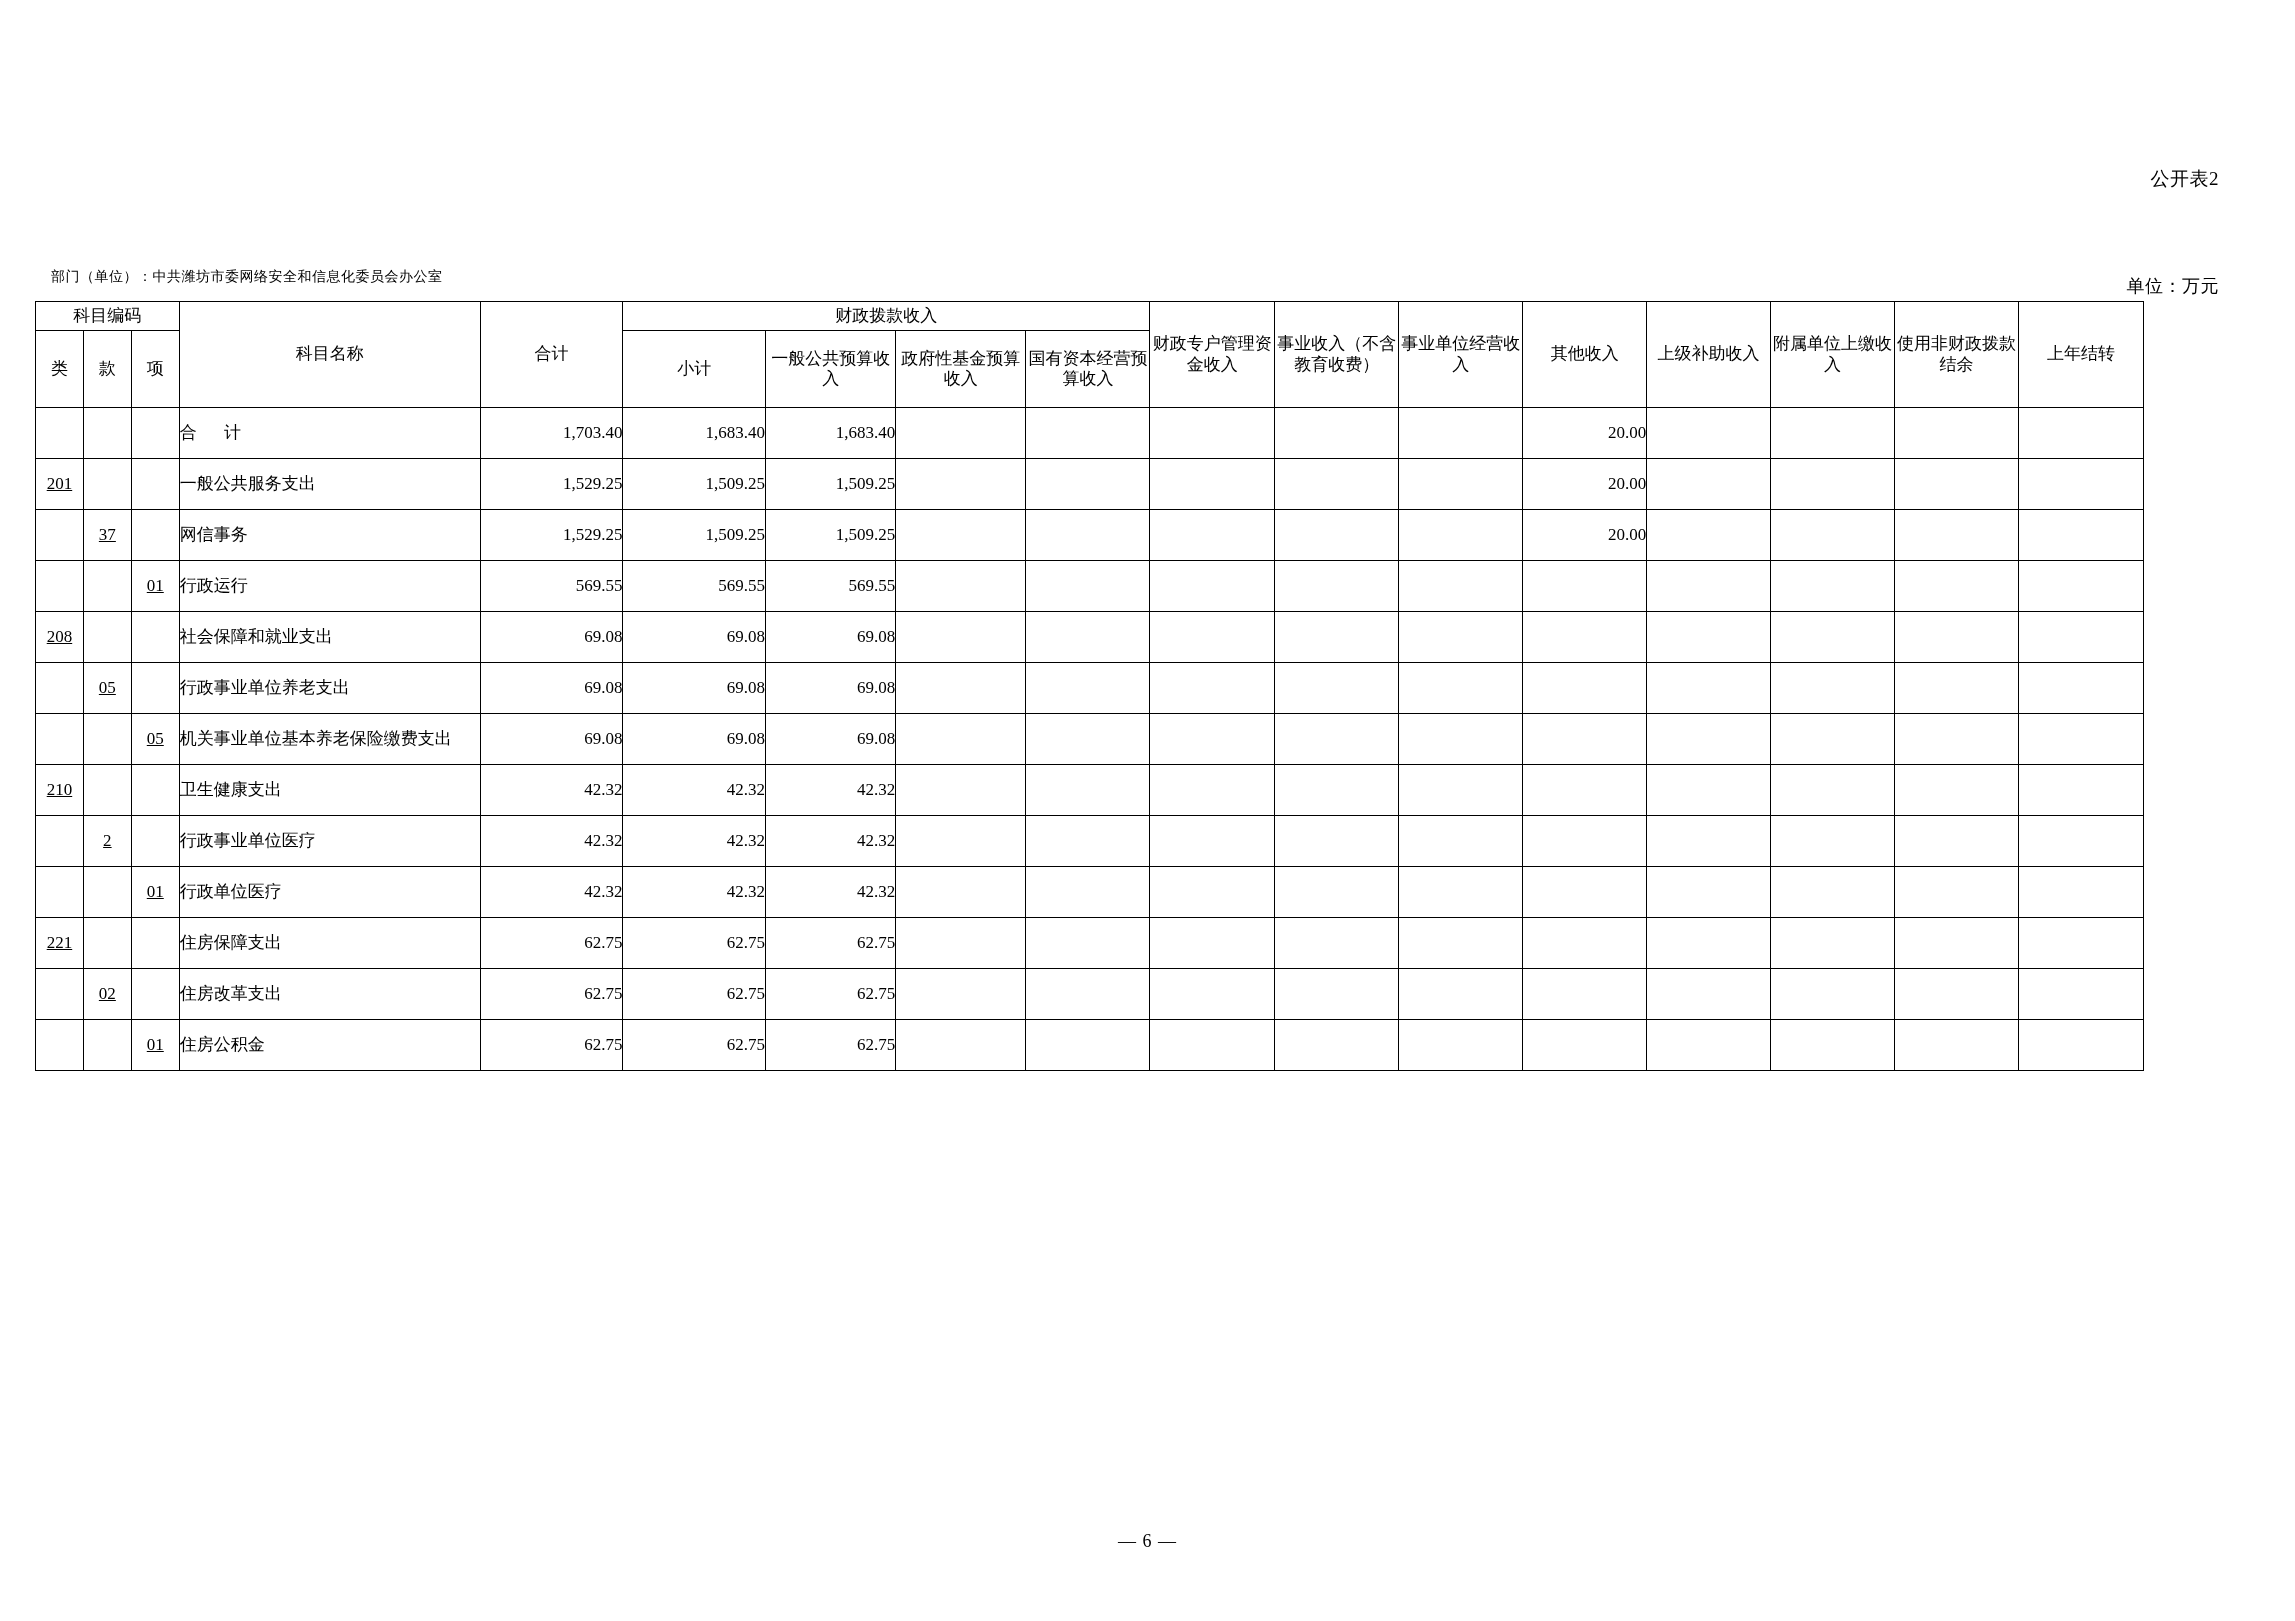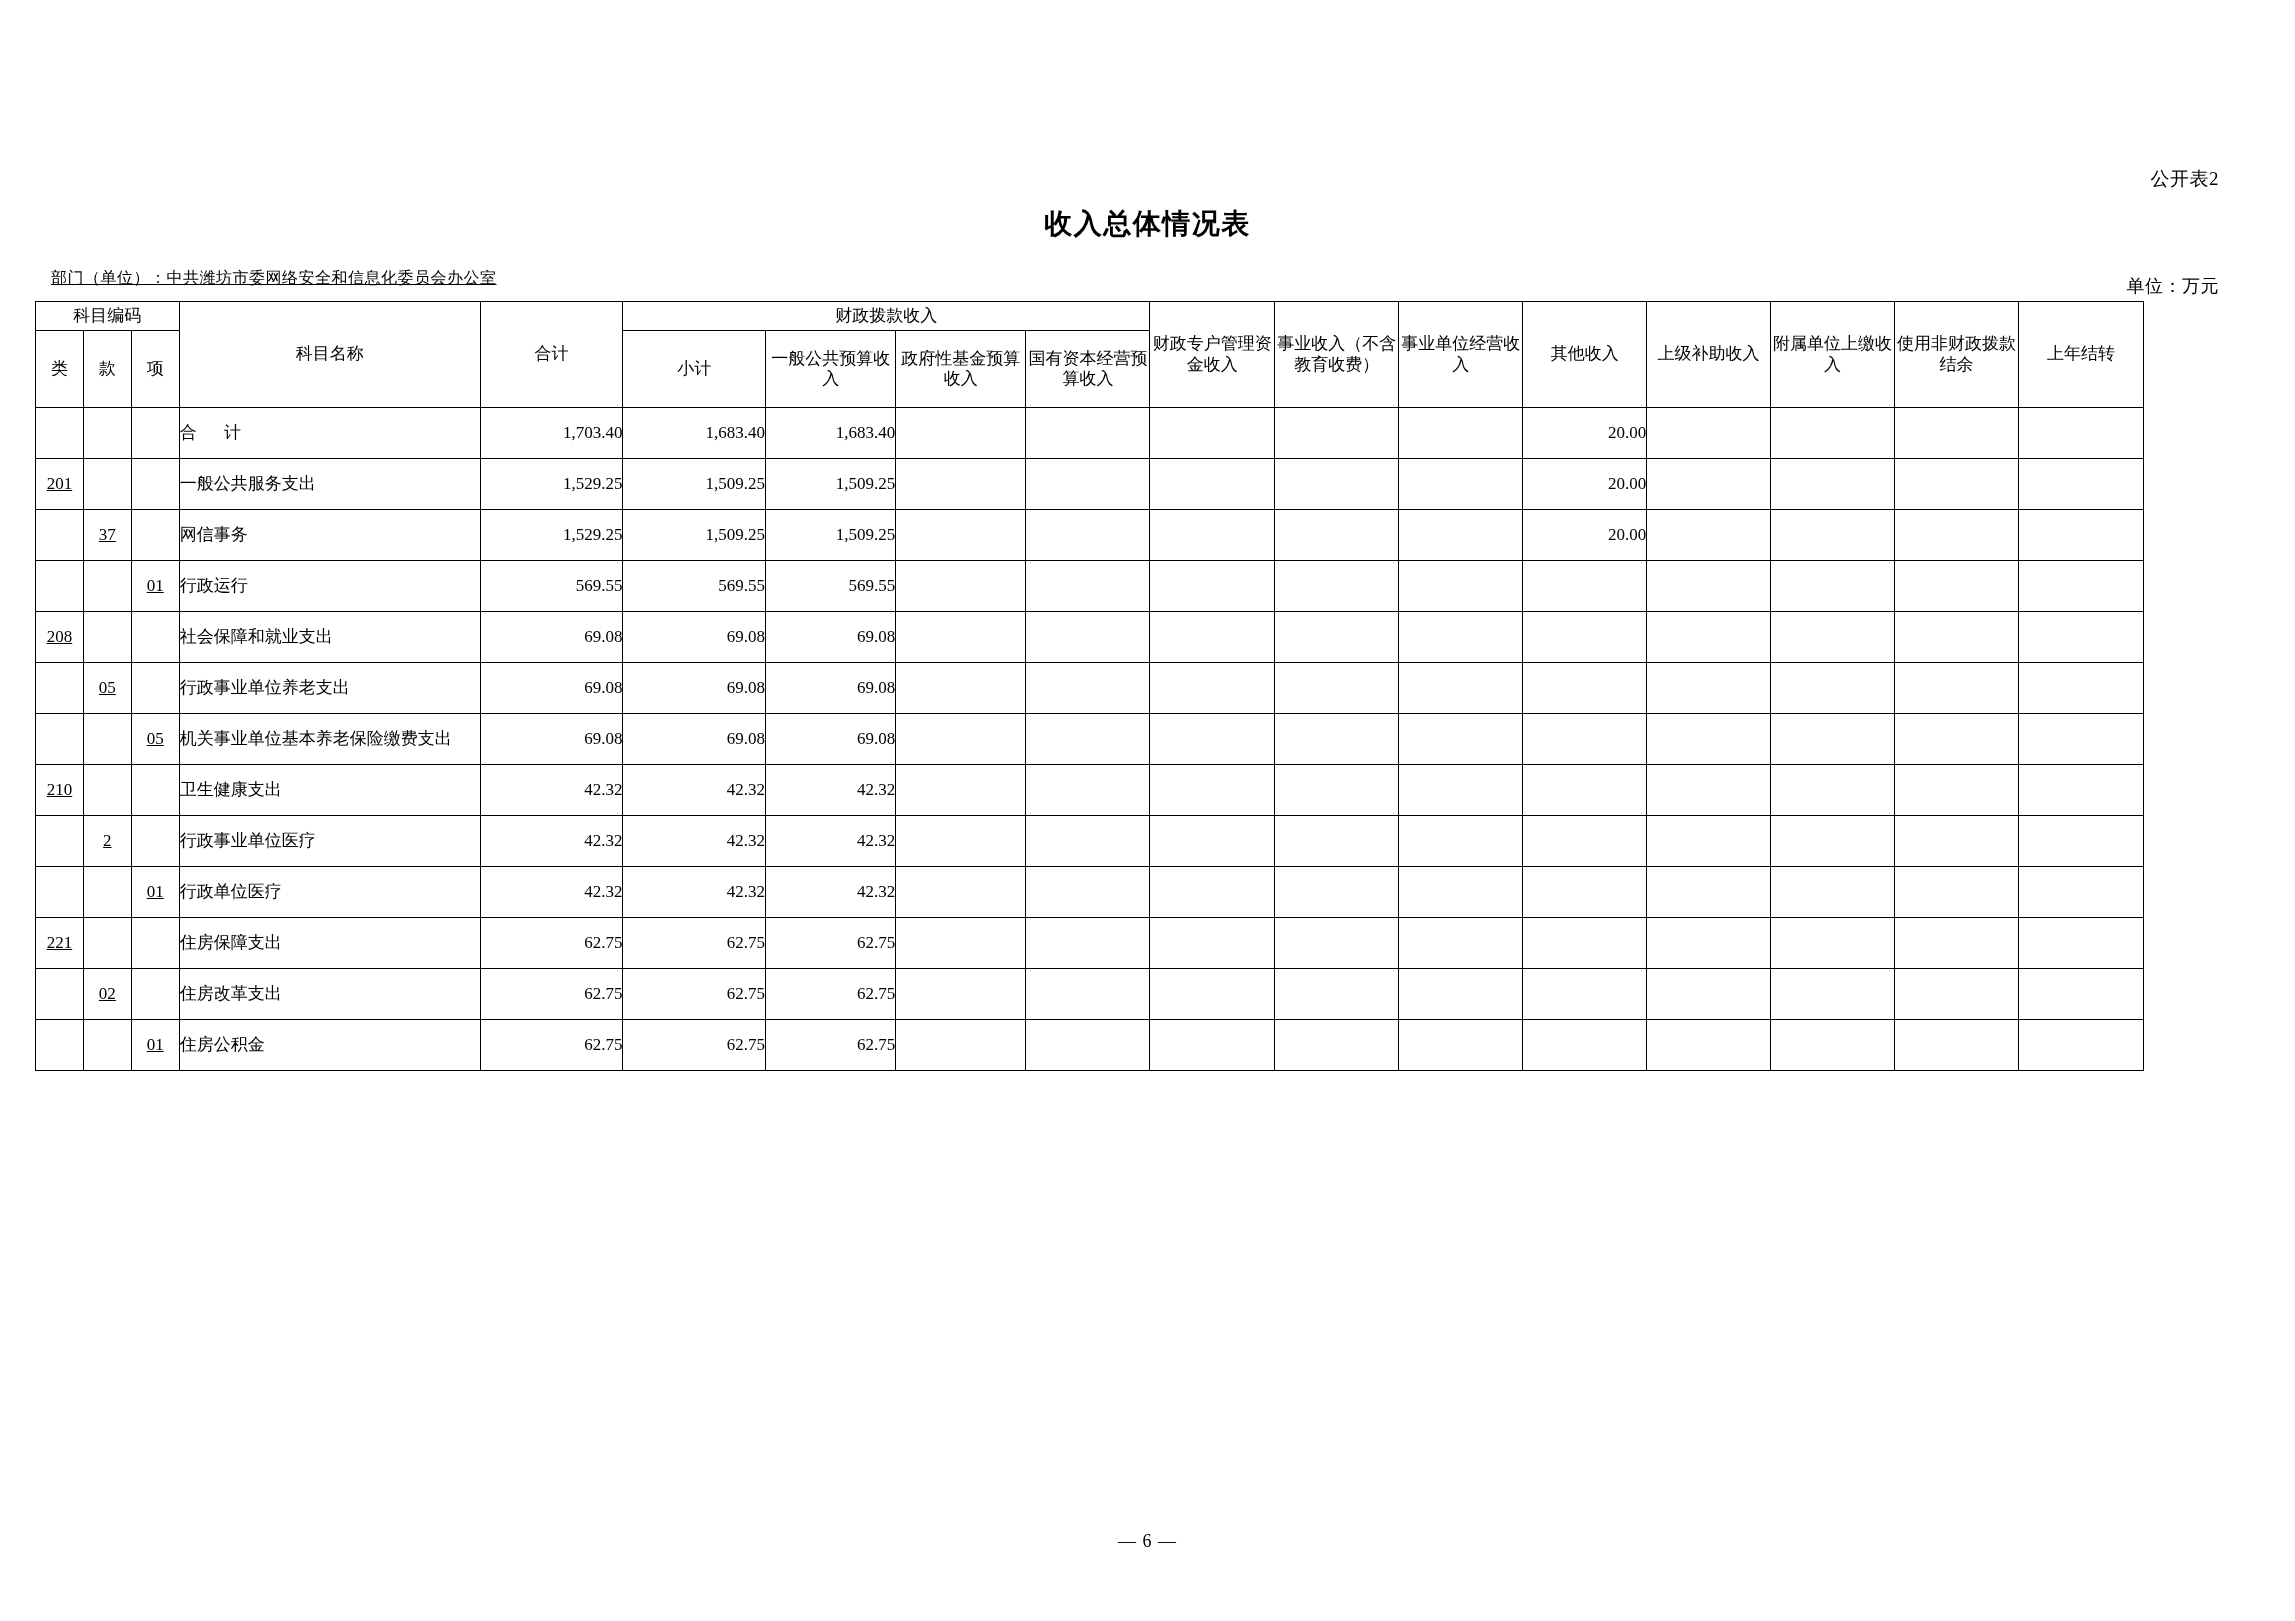"收入总体情况表" div.doc-title { html: <div>收入总体情况表</div> -> none }
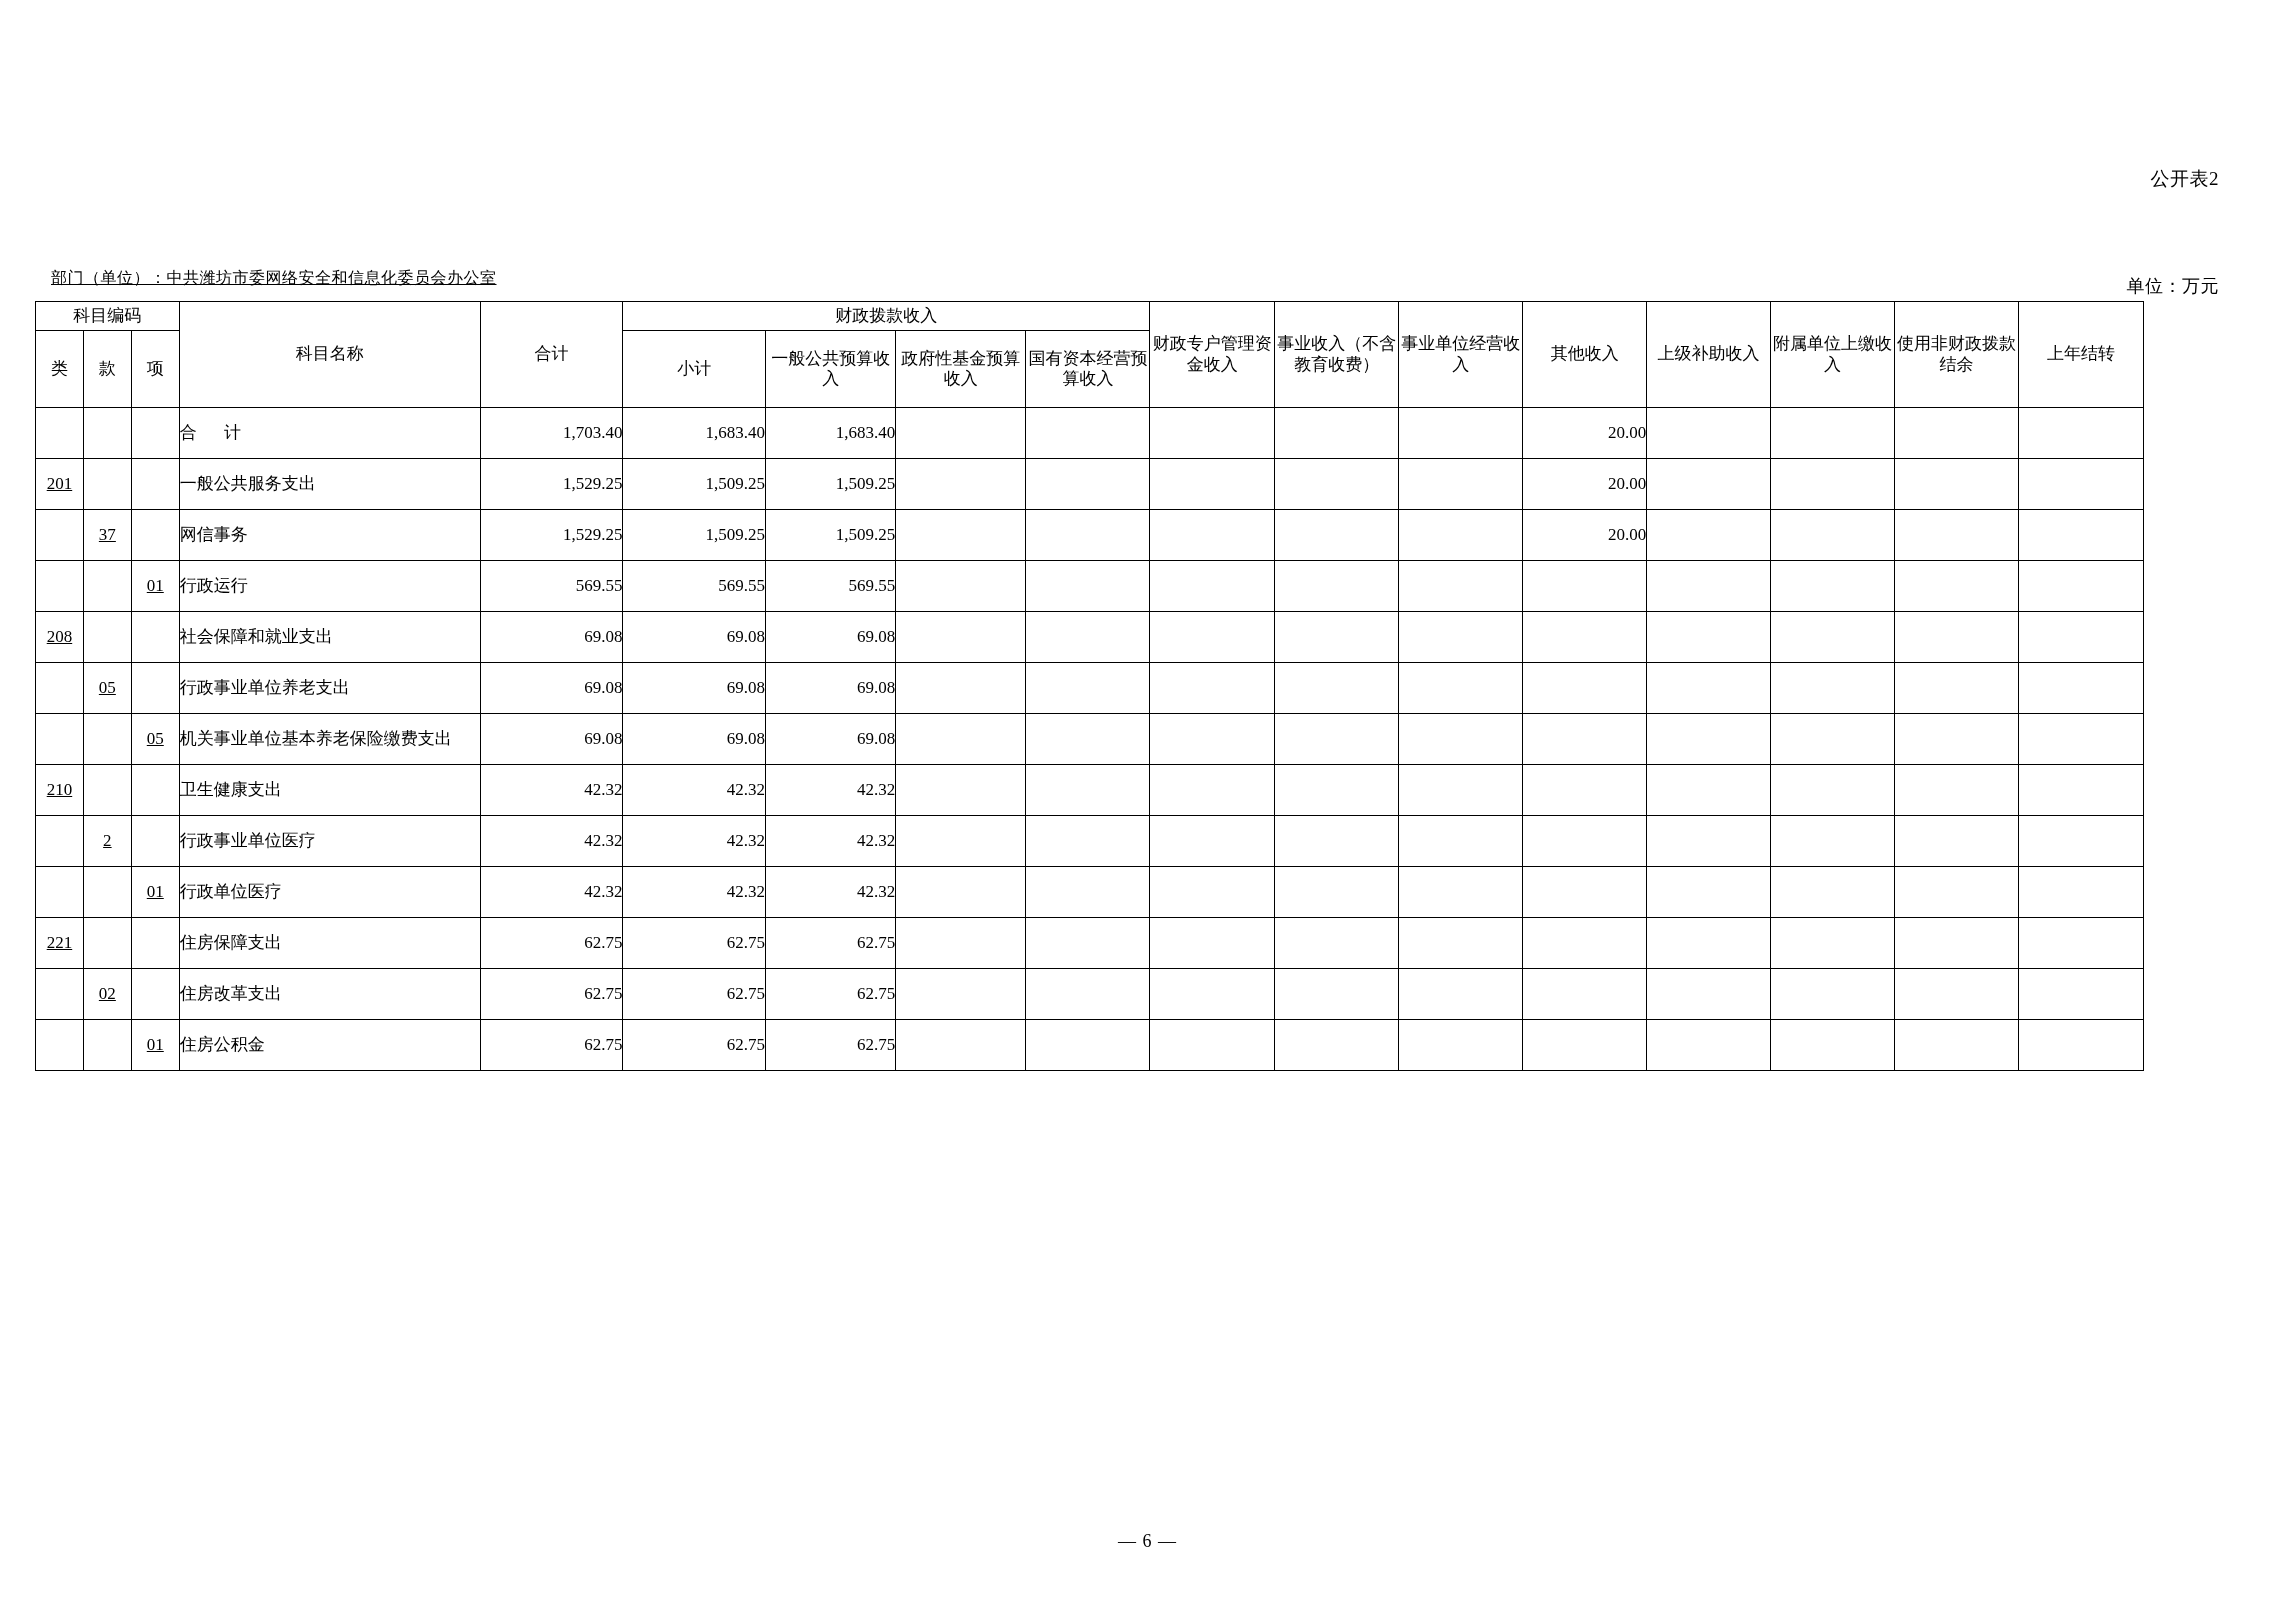"部门（单位）：中共潍坊市委网络安全和信息化委员会办公室" .dept-line { font-size: 16px -> 14px; text-decoration: underline -> none }
